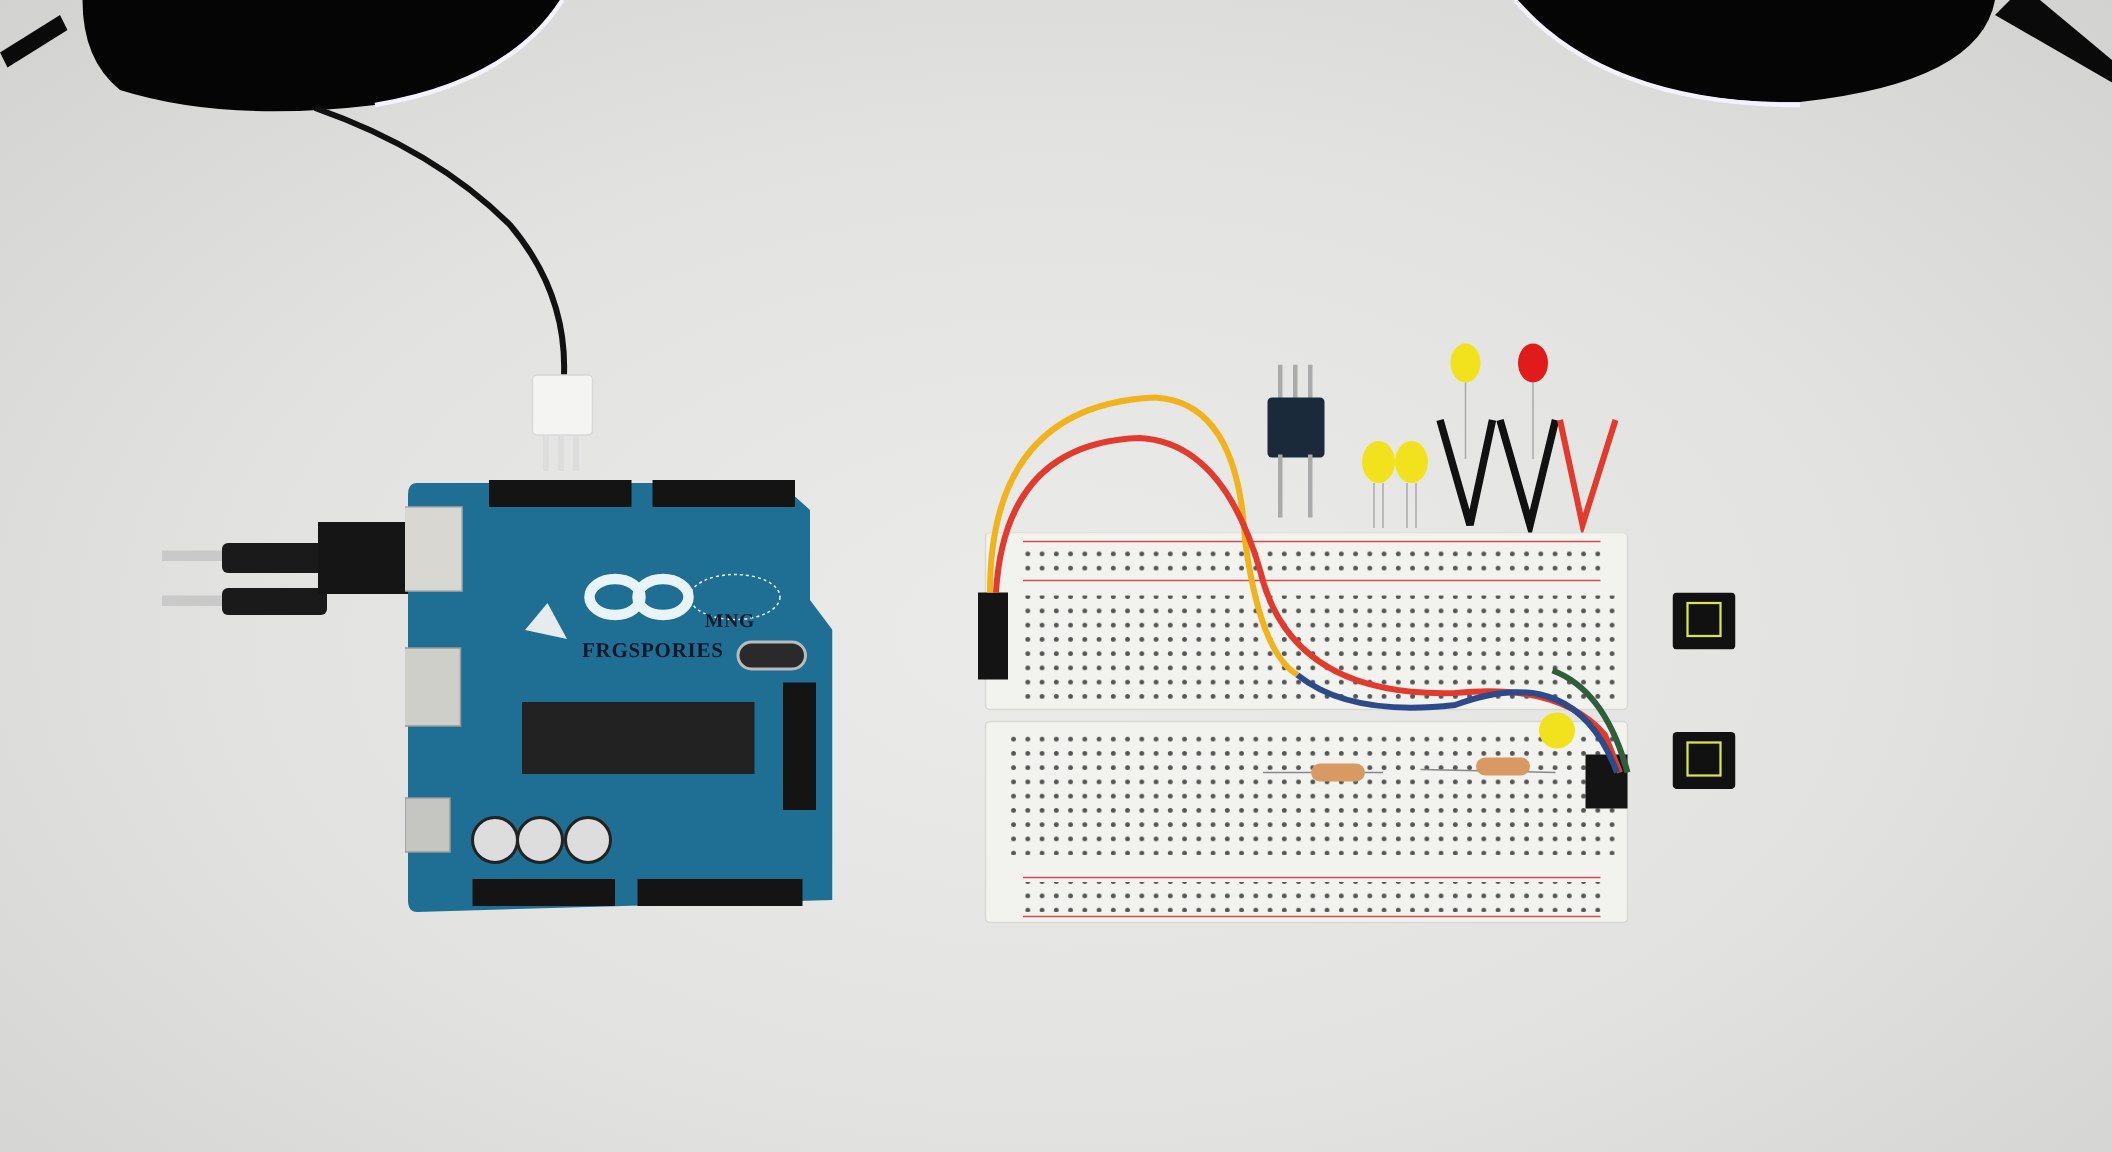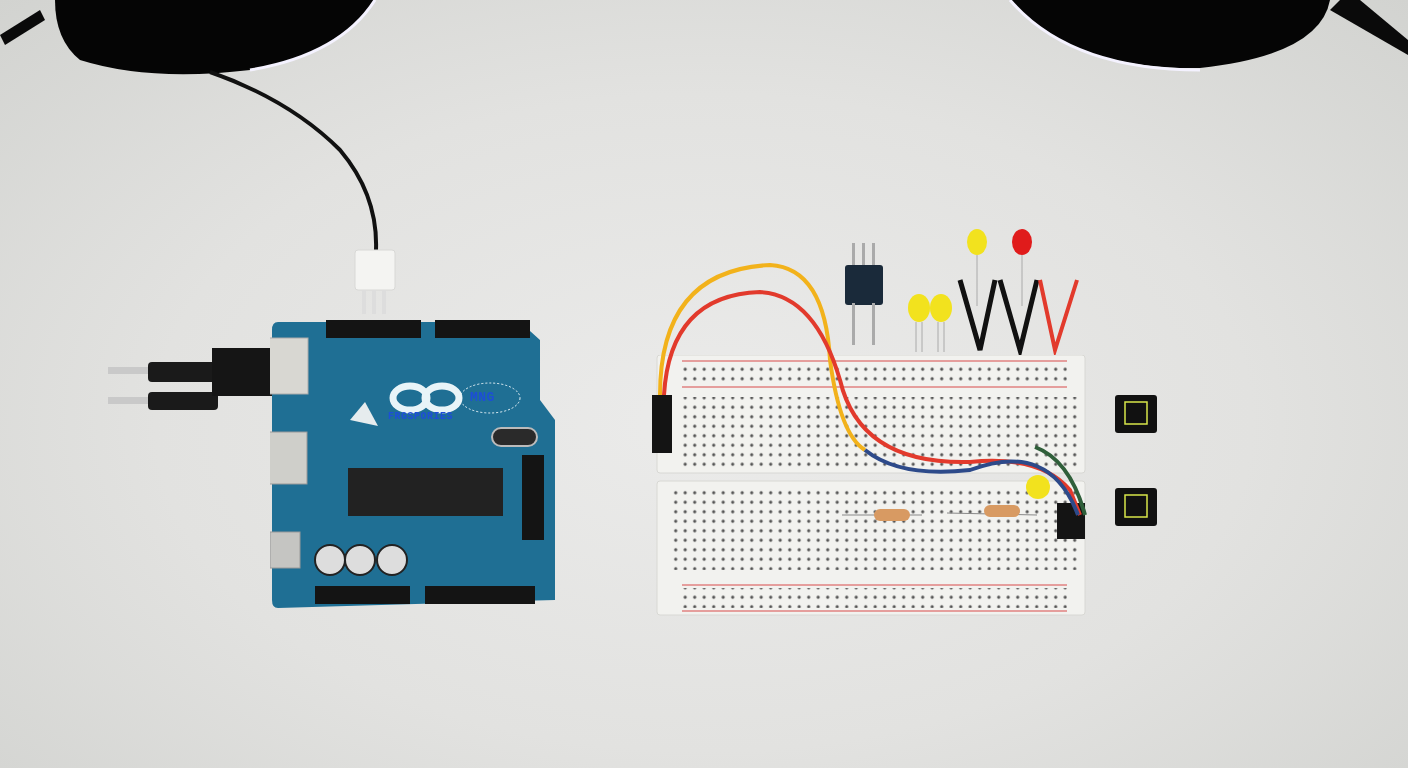"MNG" .board-label { color: #1d4ed8 -> #0f172a; font-family: Liberation Mono, monospace -> Liberation Serif, serif; margin-top: none -> 16px }
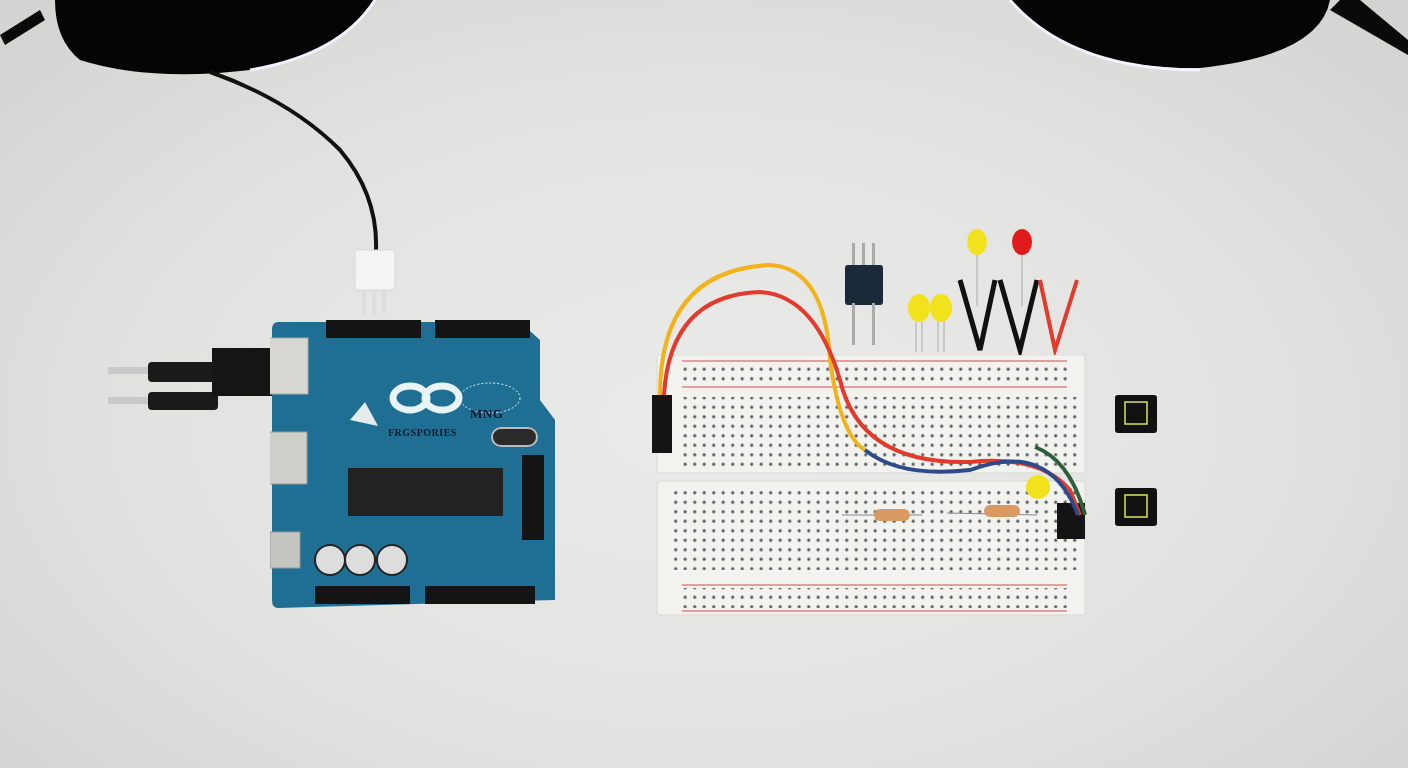"FRGSPORIES" div.board-label { font-size: 10px -> 14px }
